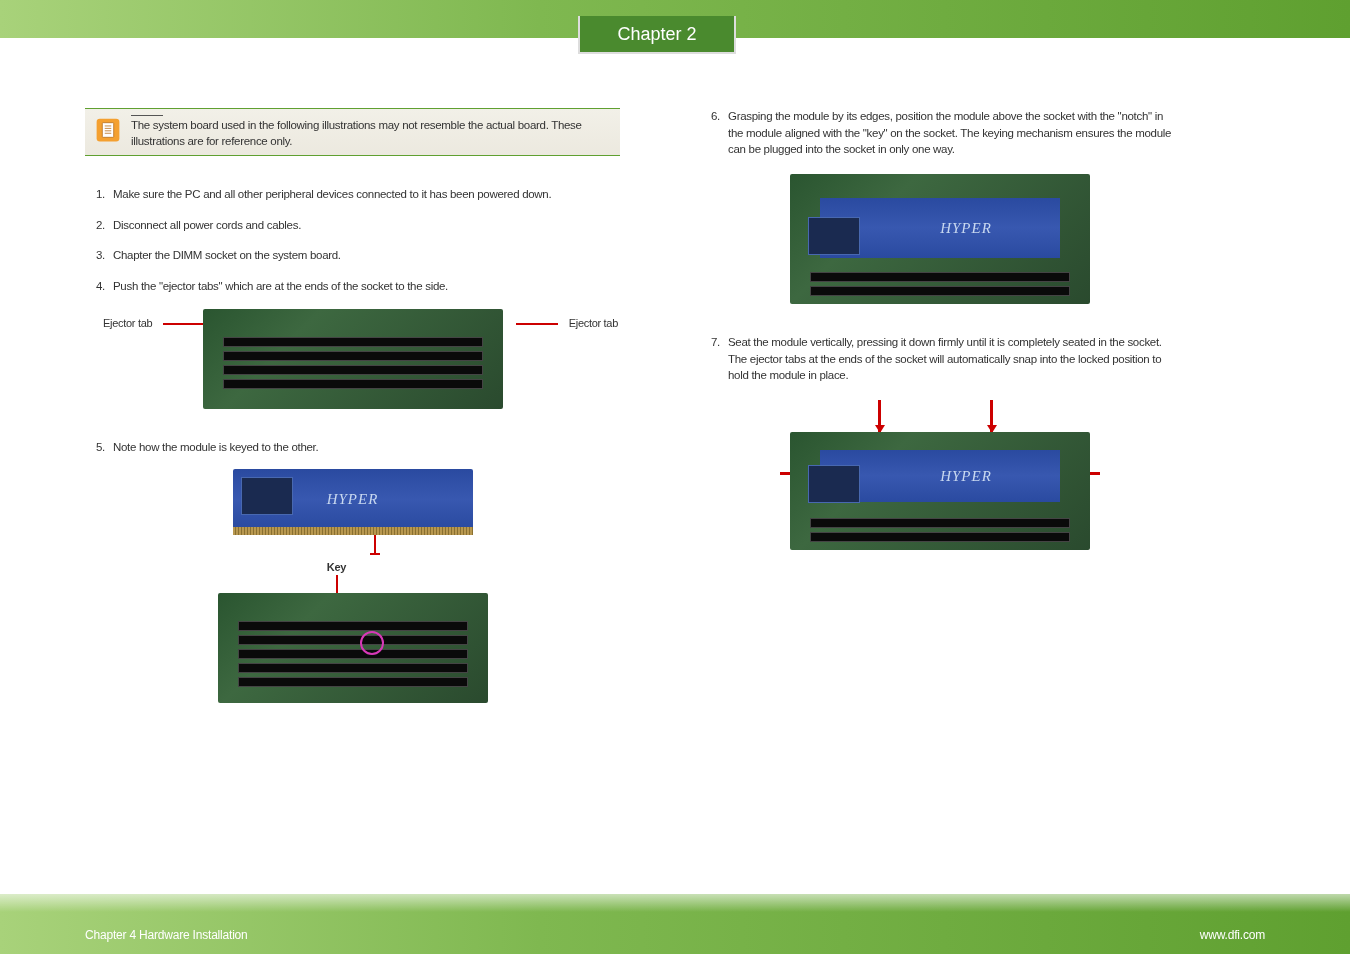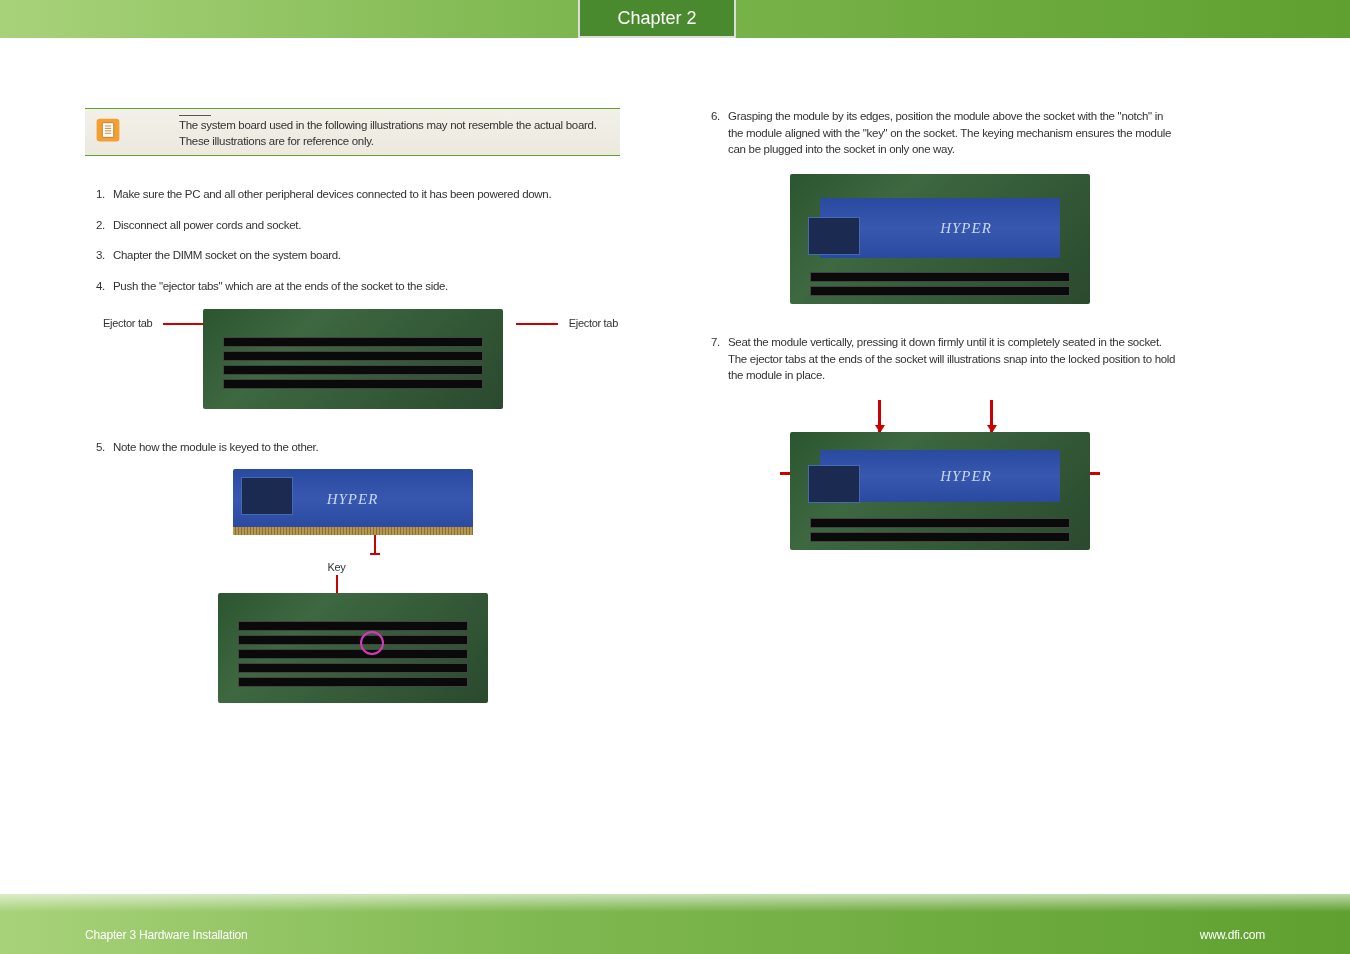"Chapter 2" .chapter-tab { top: 0 -> 16px }
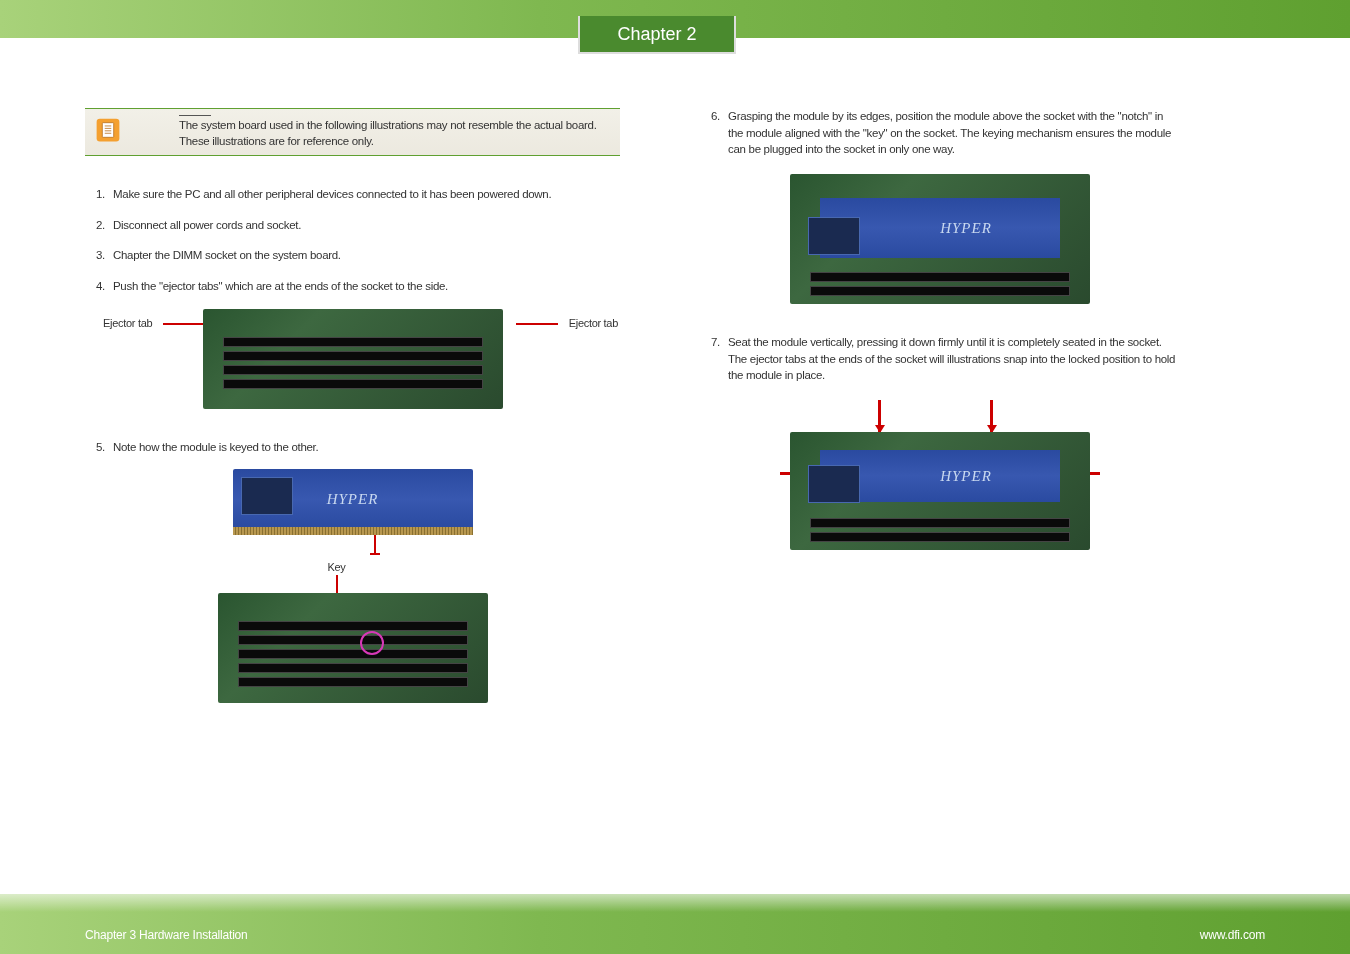"The system board used in" .note-content { margin-left: 48px -> none }
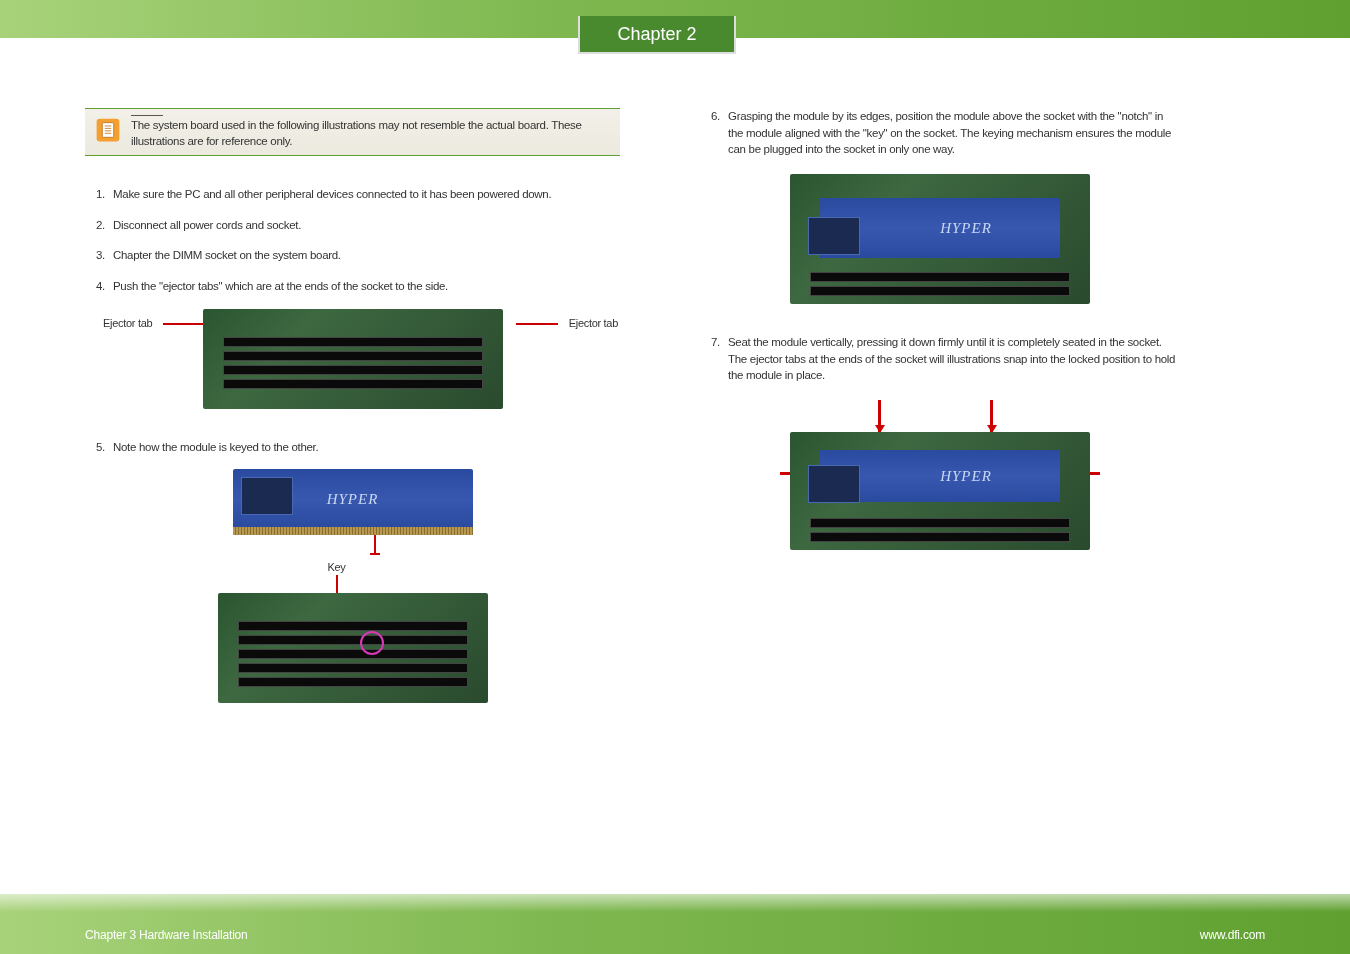"Disconnect all power cords and" div.step-text { text: socket -> cables }
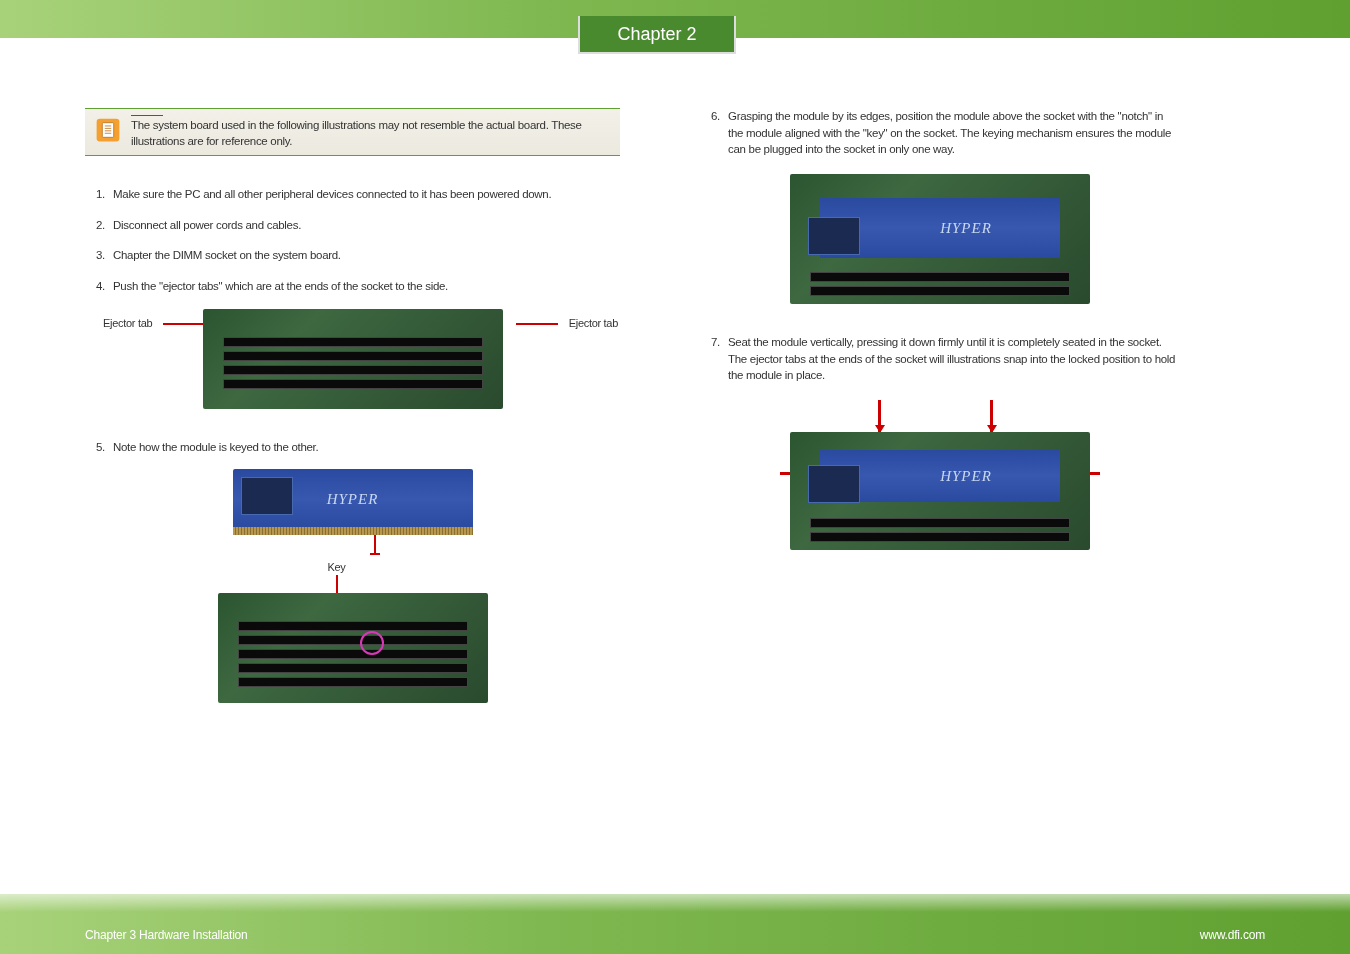"Seat the module vertically, pressing" div.step-text { text: illustrations -> automatically }
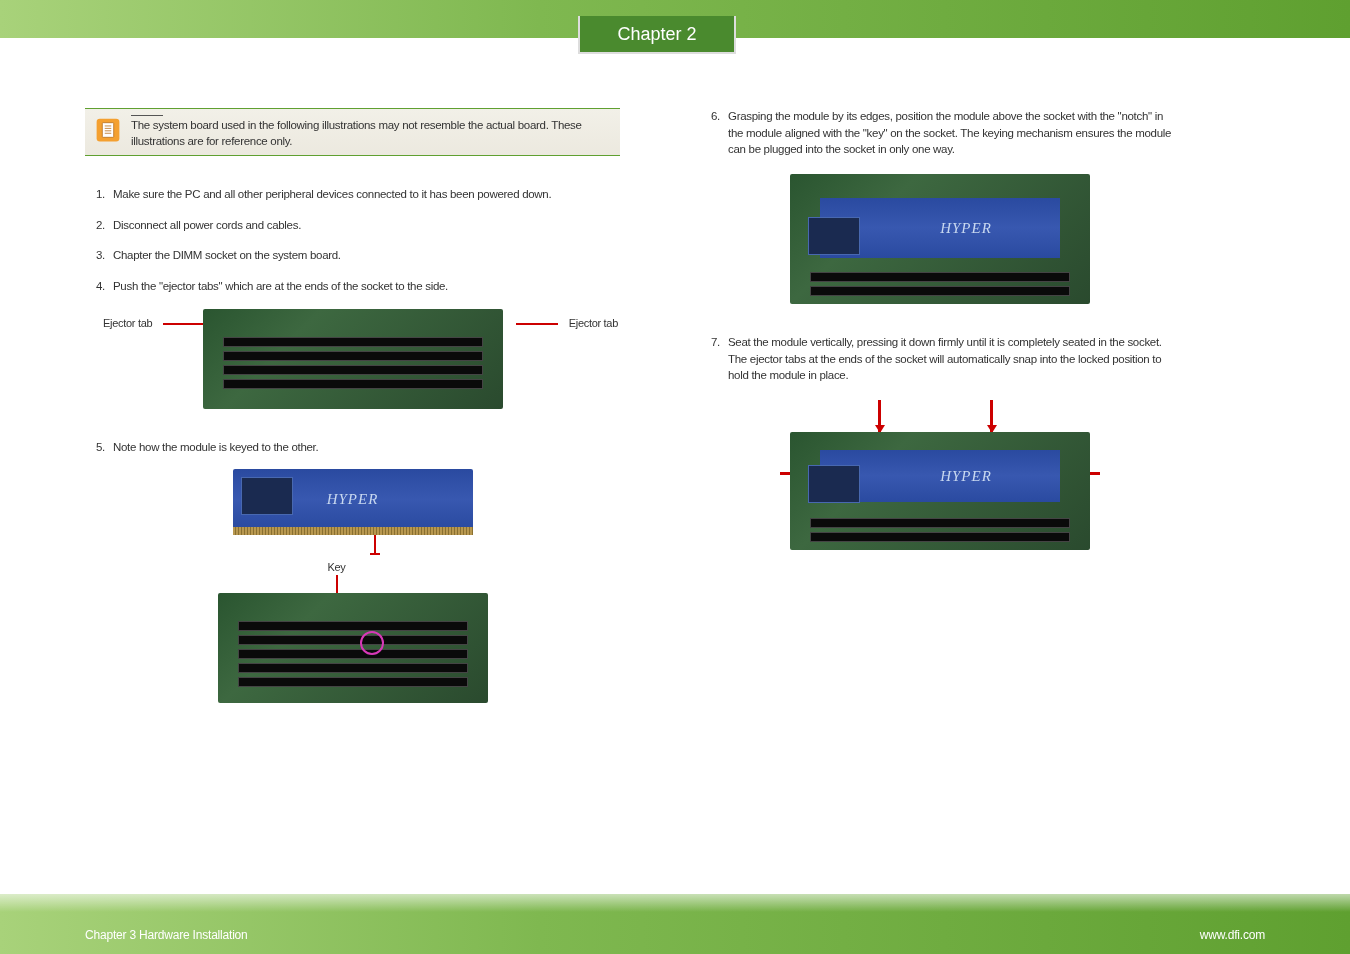"Key" .key-text { font-weight: none -> bold }
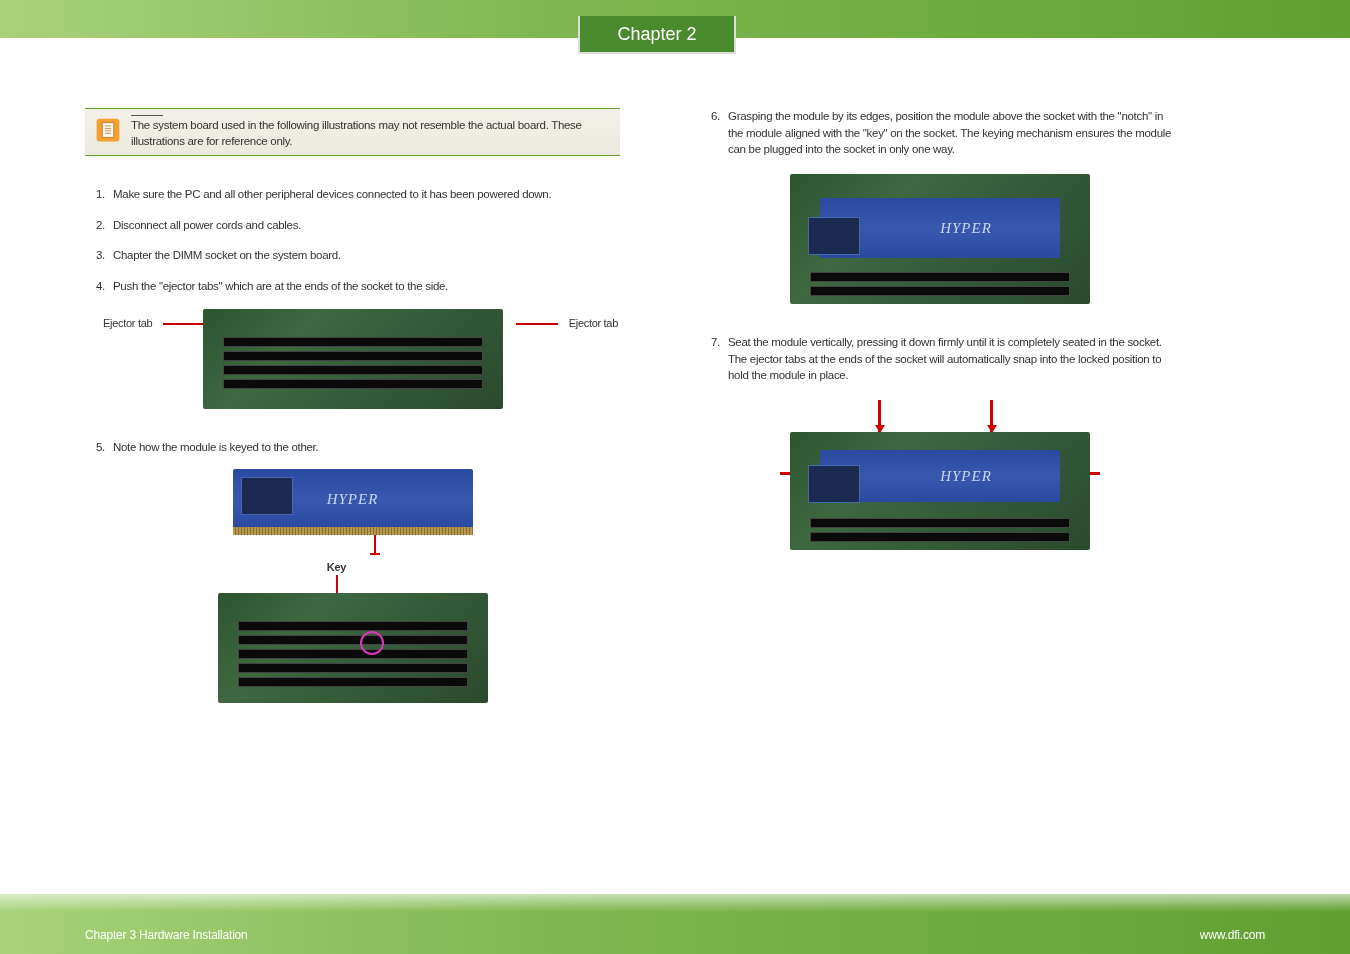"Chapter 3 Hardware Installation" span { text: 3 -> 4 }
